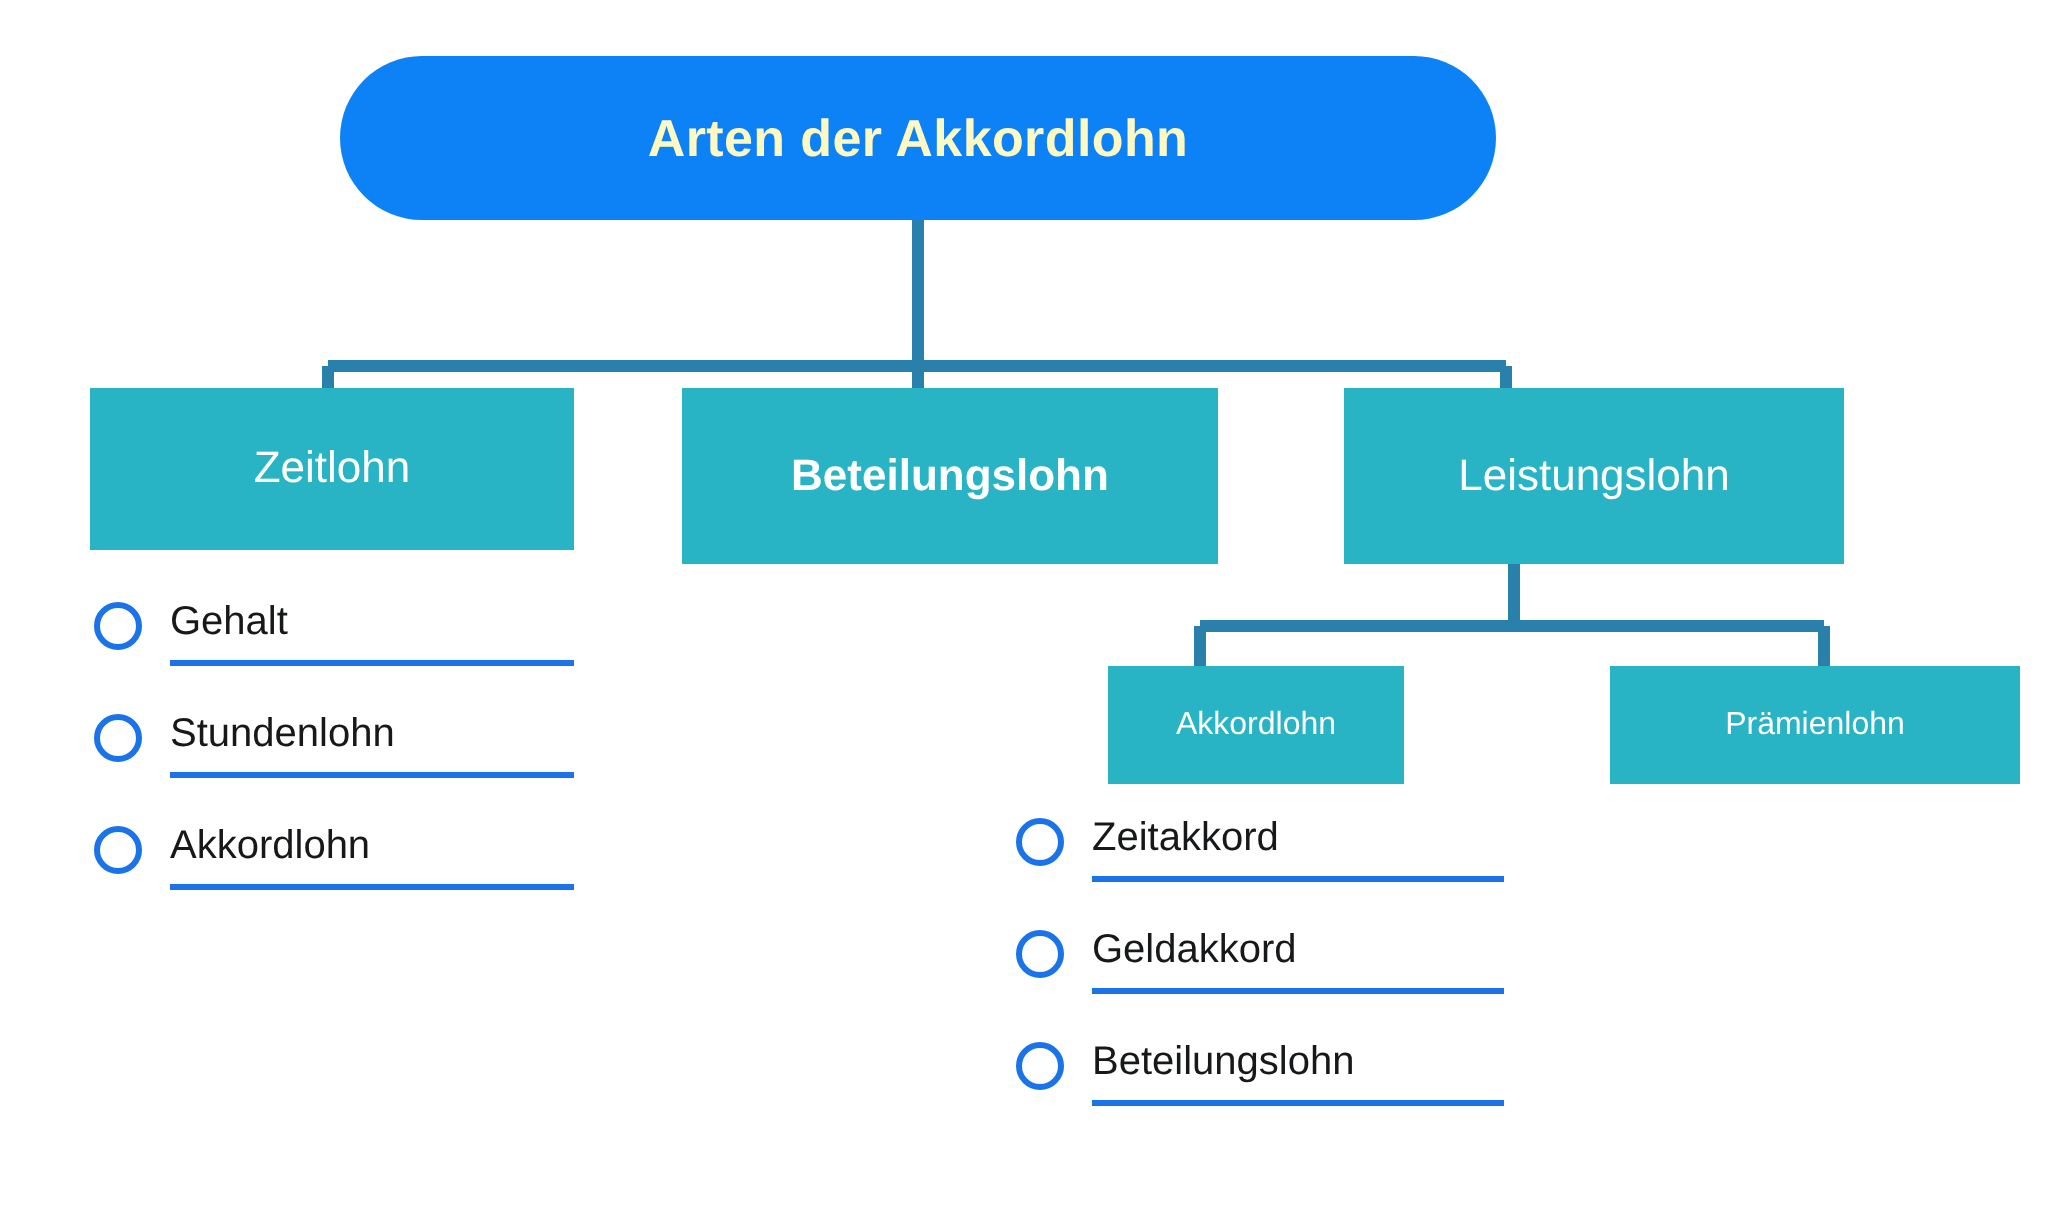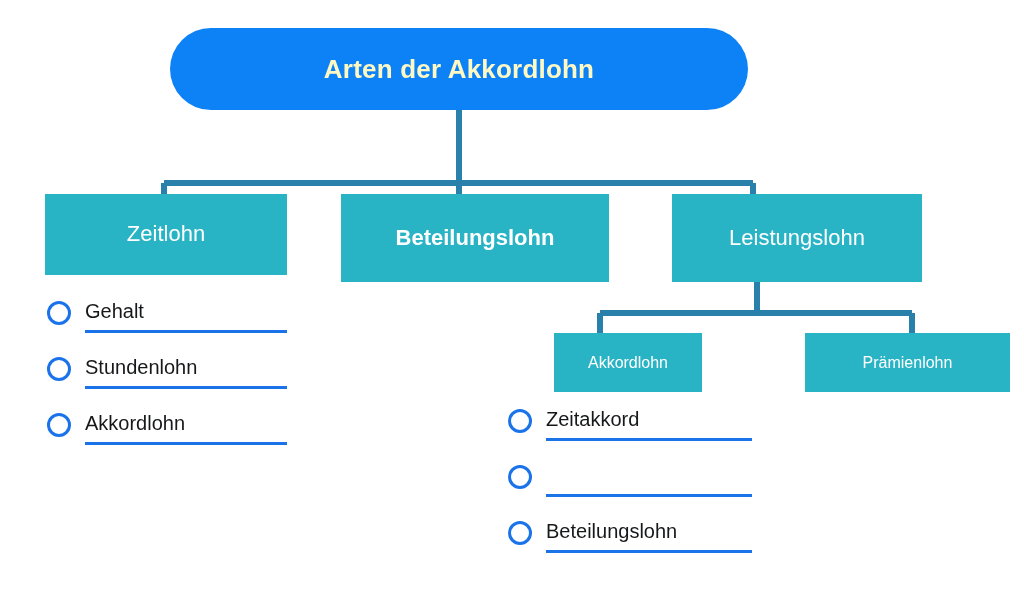"Geldakkord" span.bullet-text { html: none -> <span>Geldakkord</span> }
